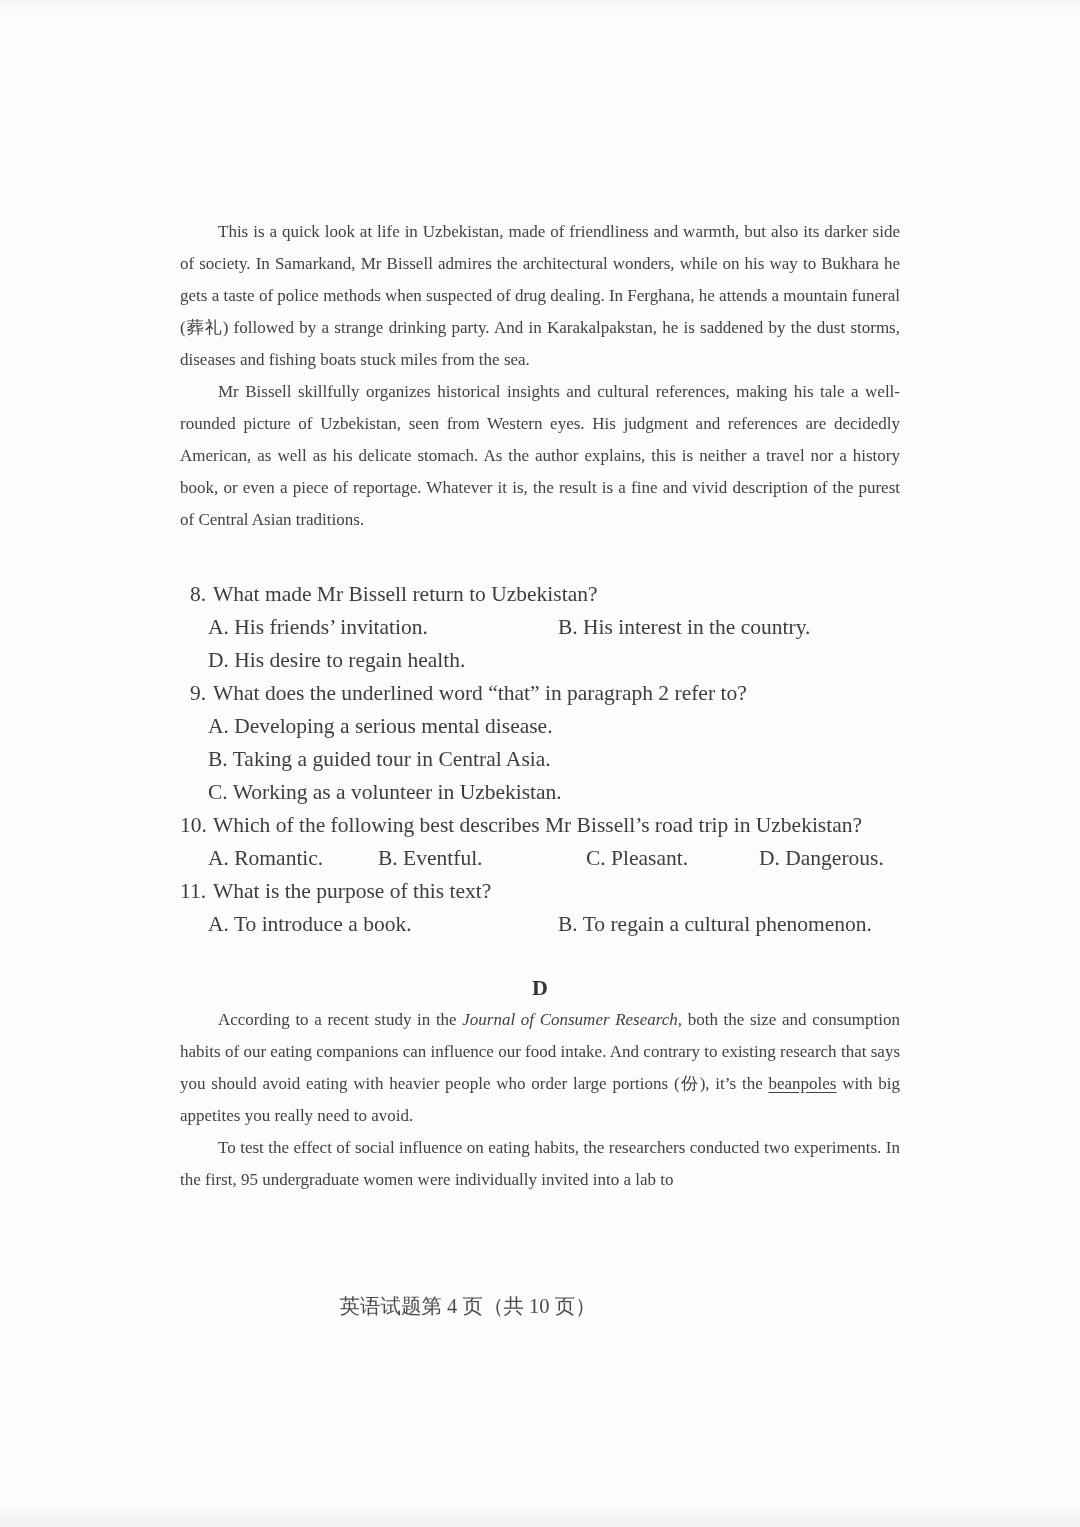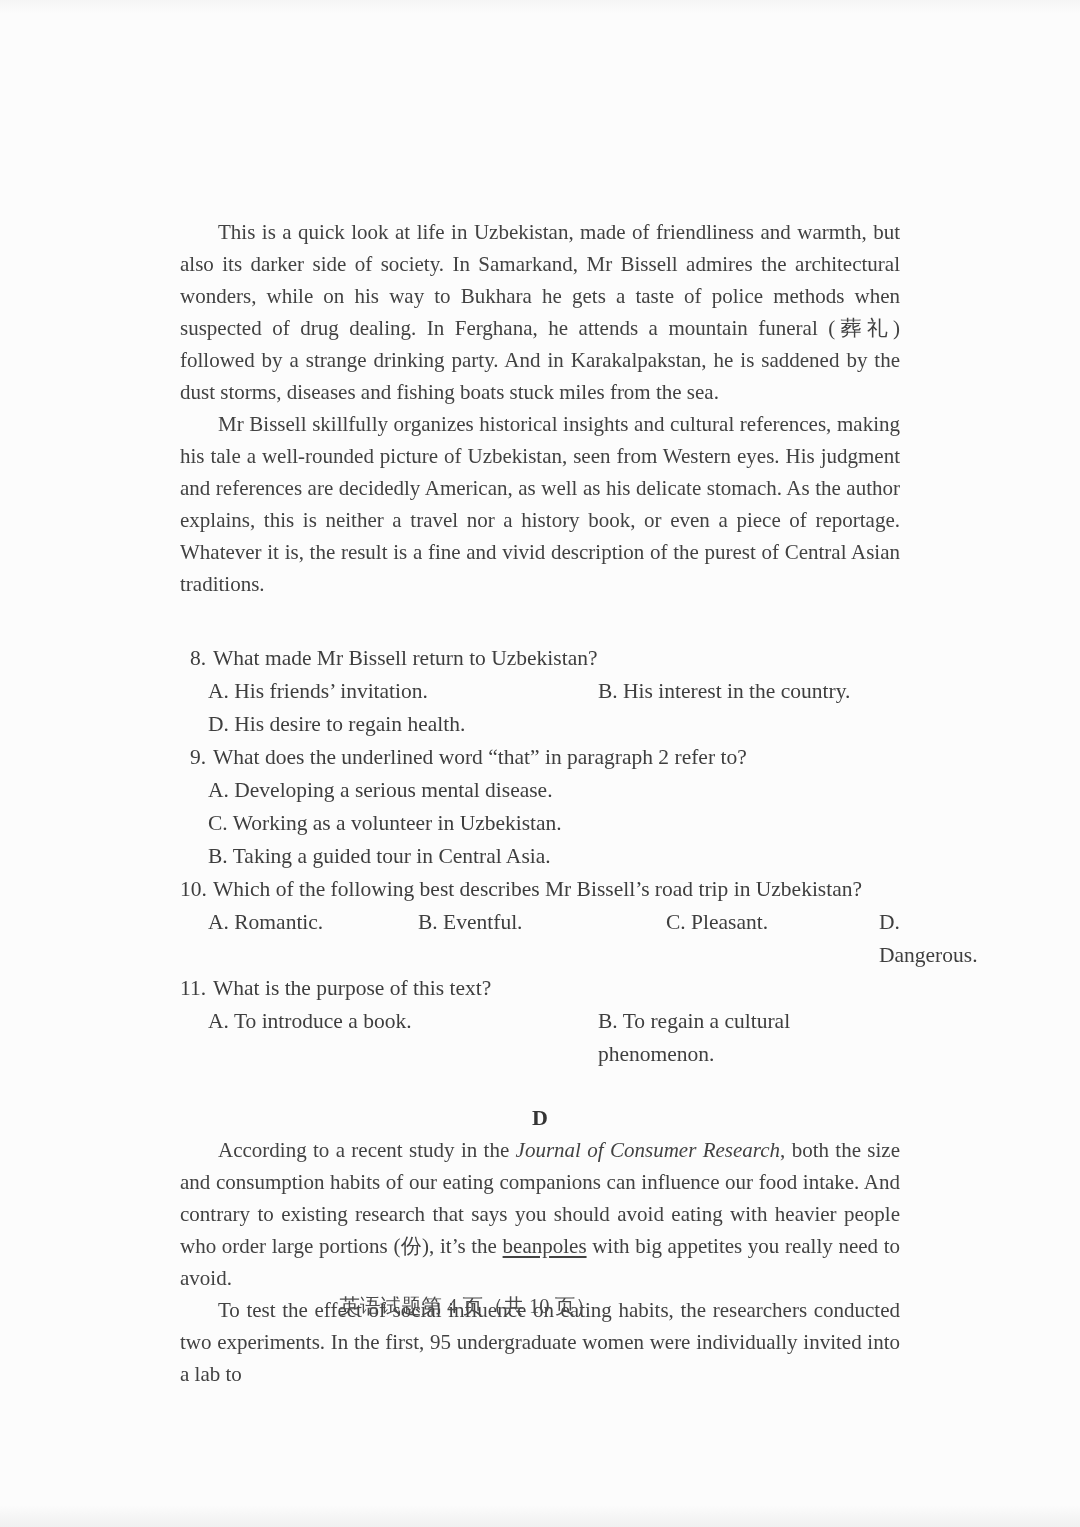"This is a quick look" .para { font-size: 21px -> 17px }
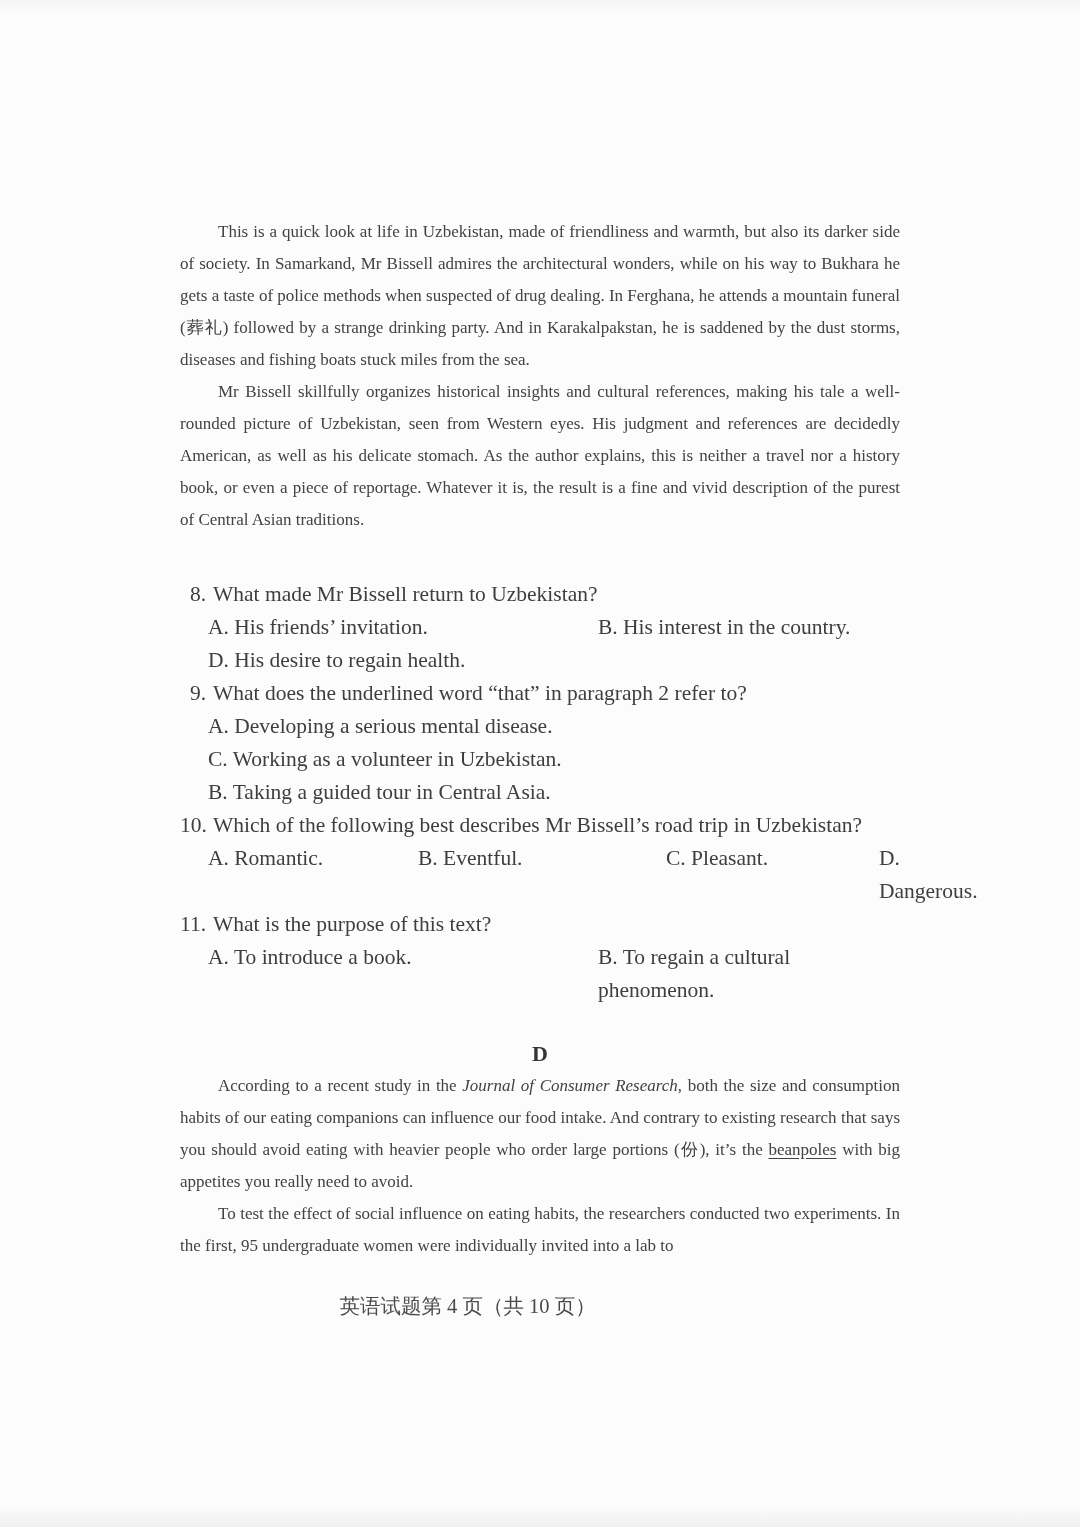"A. His friends’ invitation." .opt-row { gap: 40px -> none }
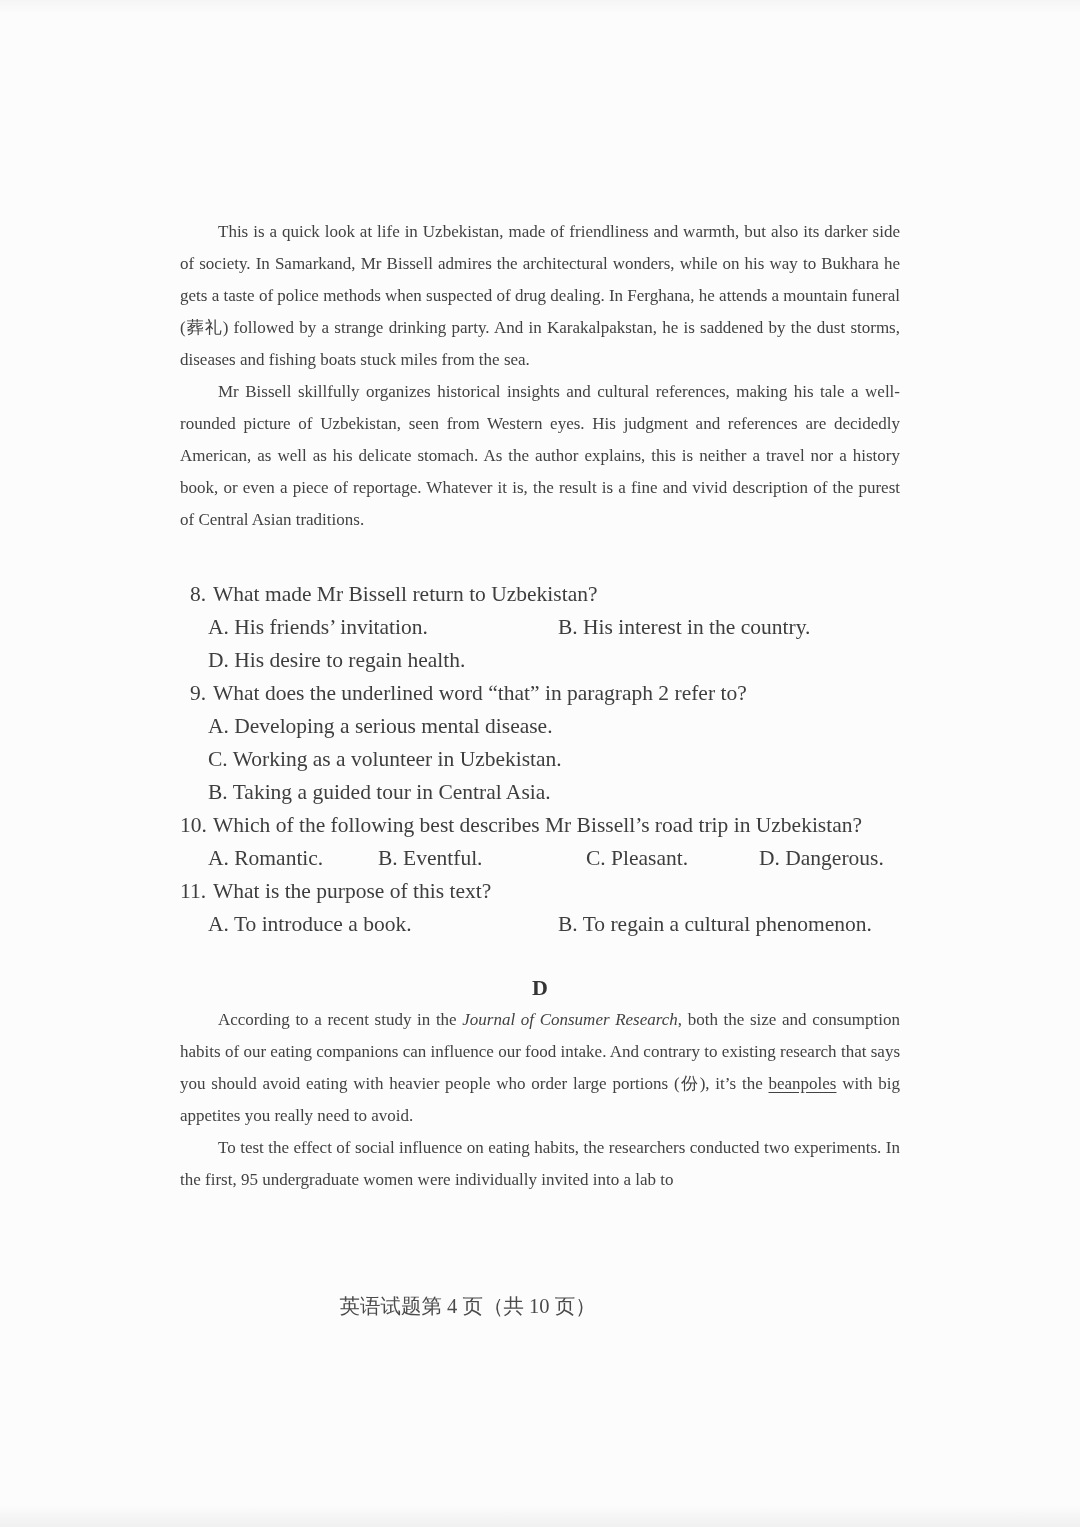"C. Working as a volunteer" div.opt-row { order: before "B. Taking a guided tour" -> after "B. Taking a guided tour" }
